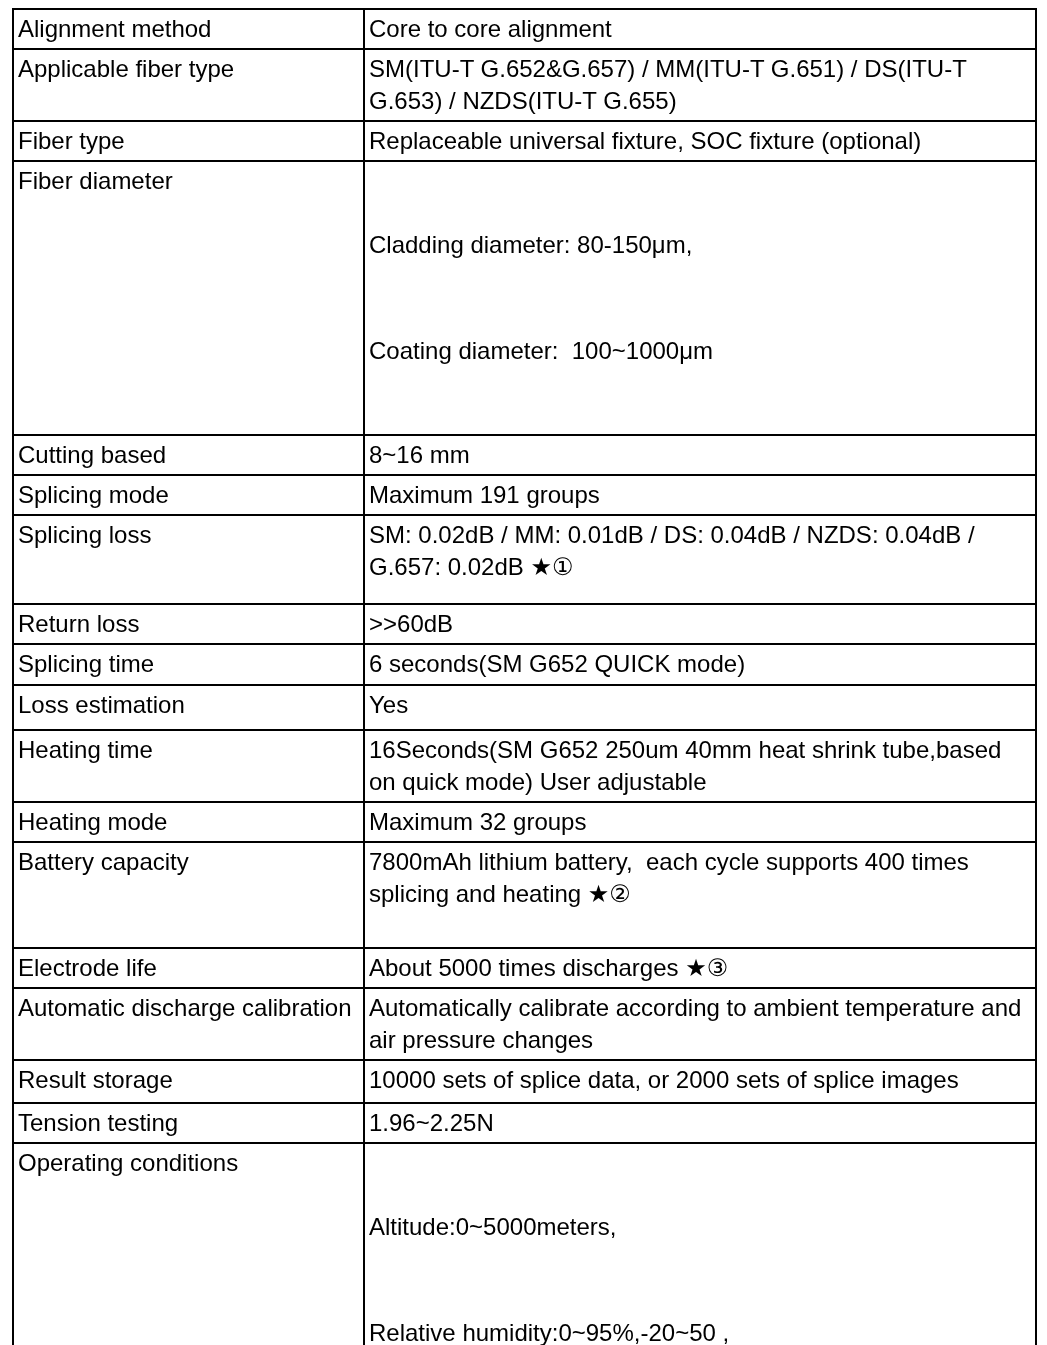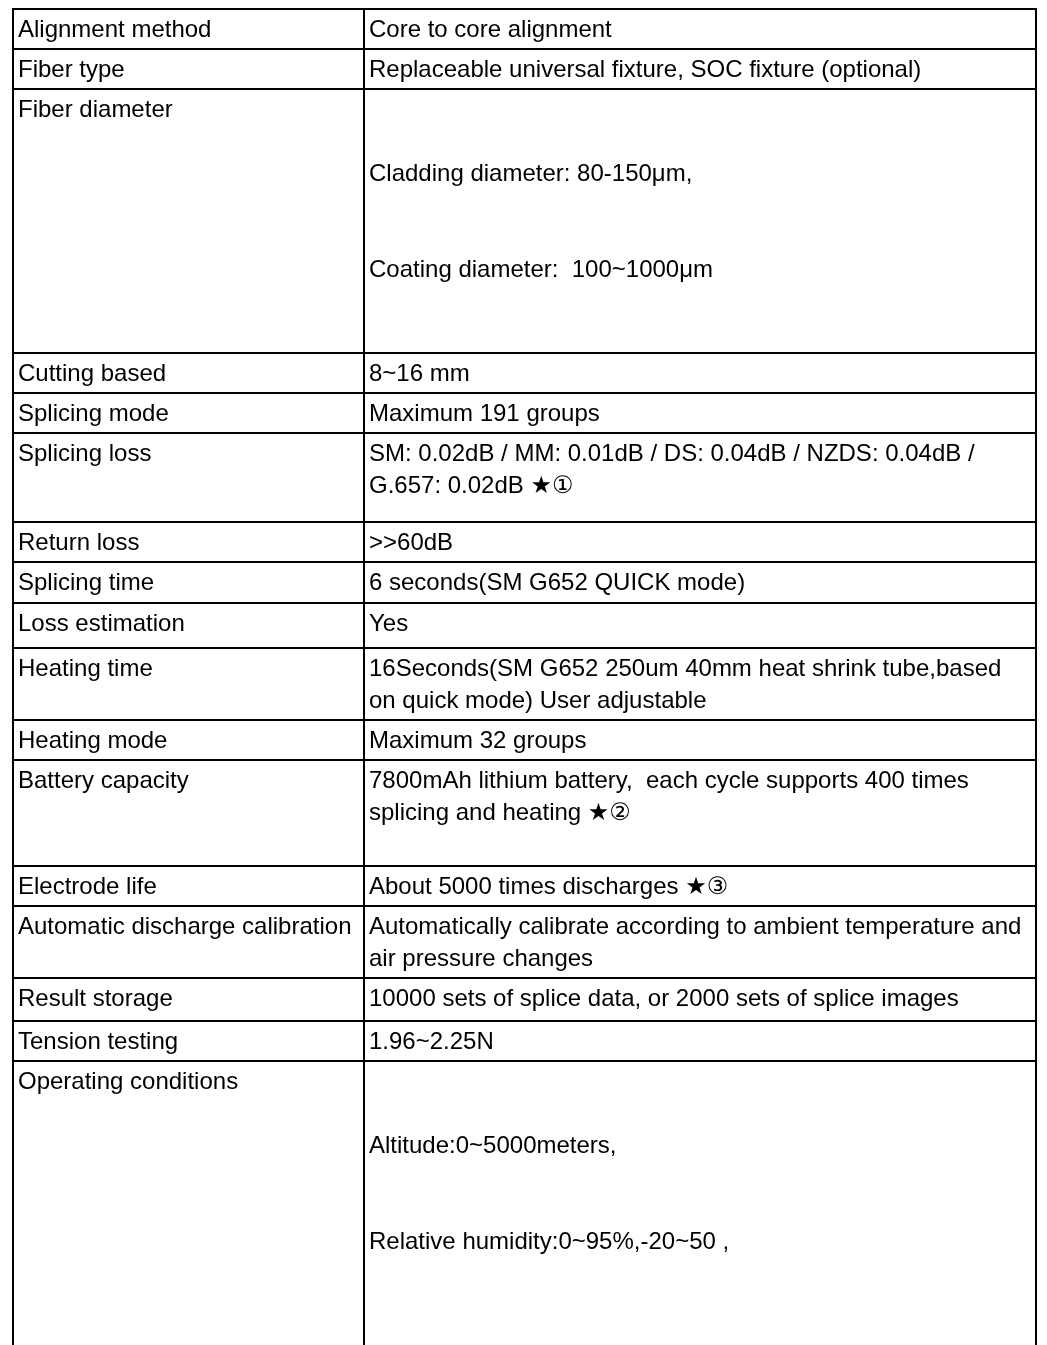"Applicable fiber type" tr { html: none -> <tr> <td>Applicable fiber type</td> <td>SM(ITU-T G.652&amp;G.657) / MM(ITU-T G.651) / DS(ITU-T G.653) / NZDS(ITU-T G.655)</td> </tr> }
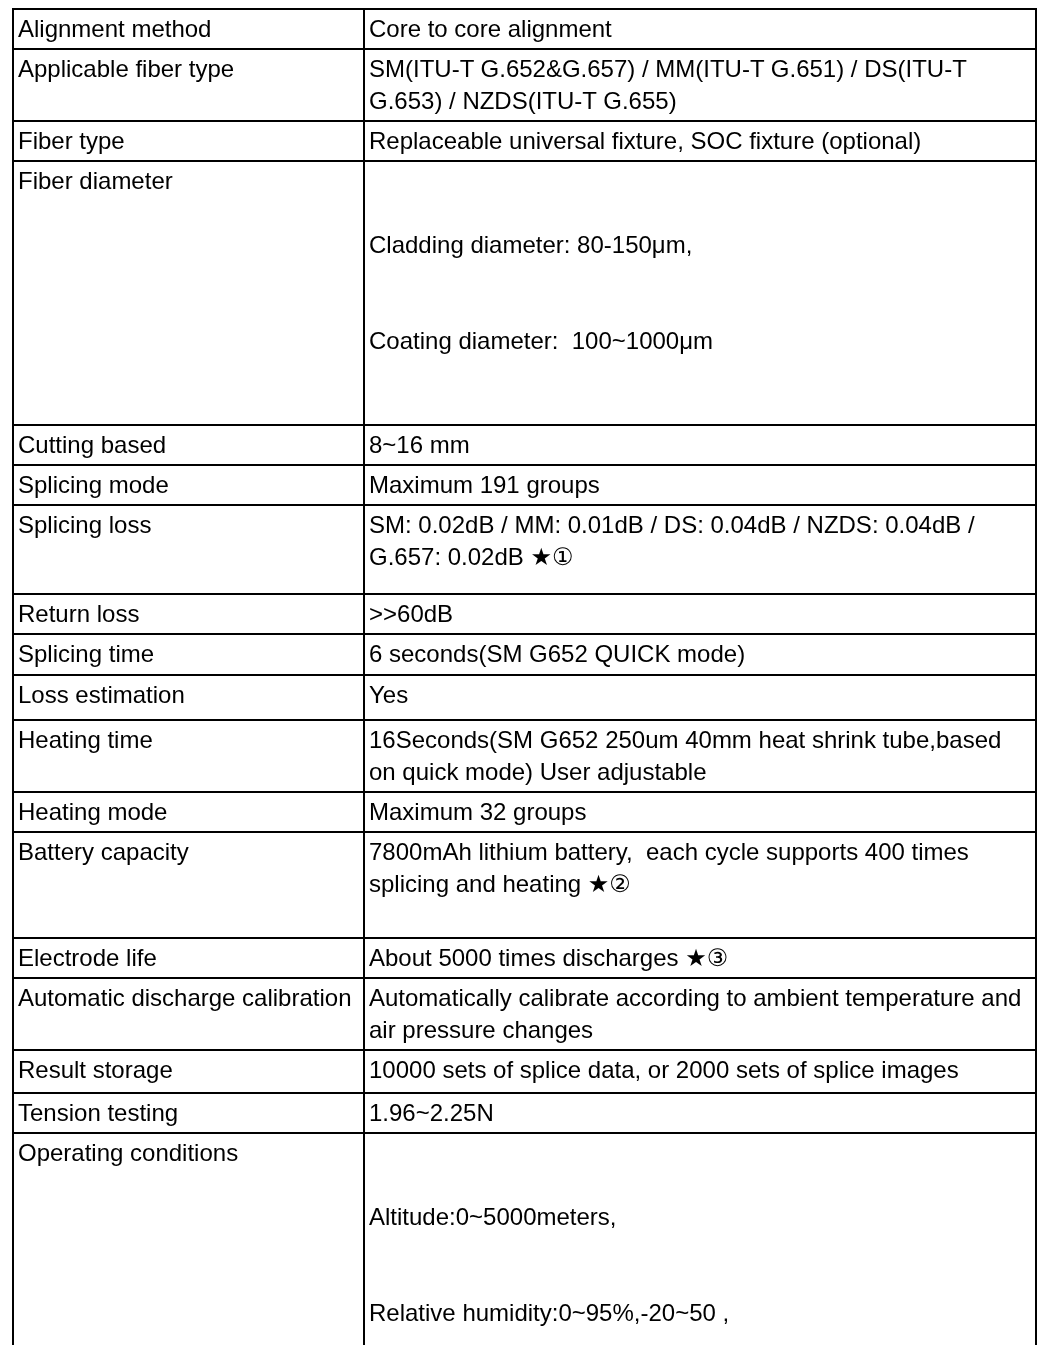"Coating diameter: 100~1000μm" td.vc p + p { margin-top: 0 -> 10px }
